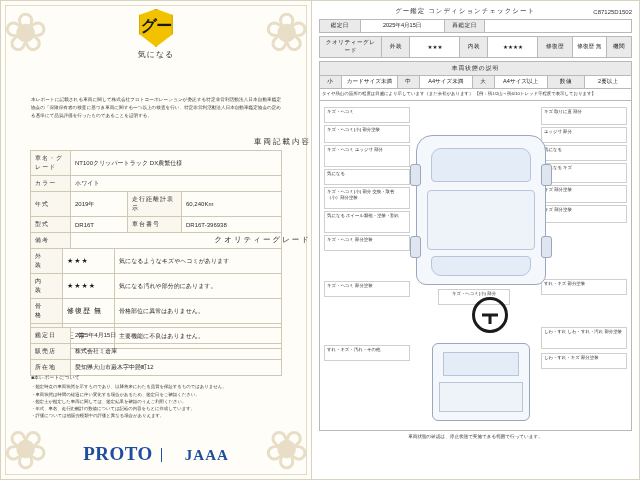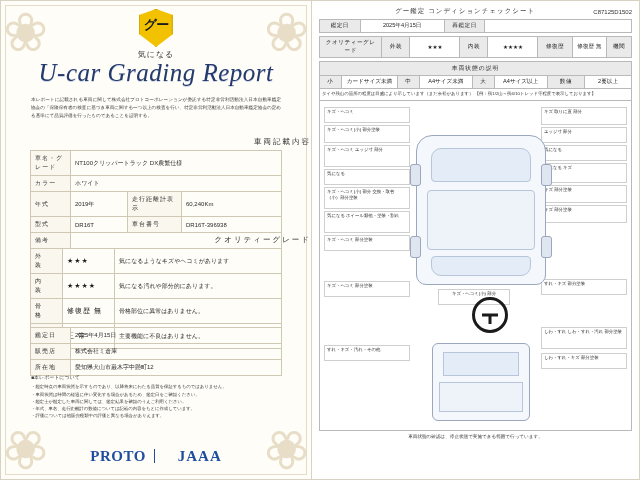"グー" .crest .shield span { font-size: 13px -> 16px }
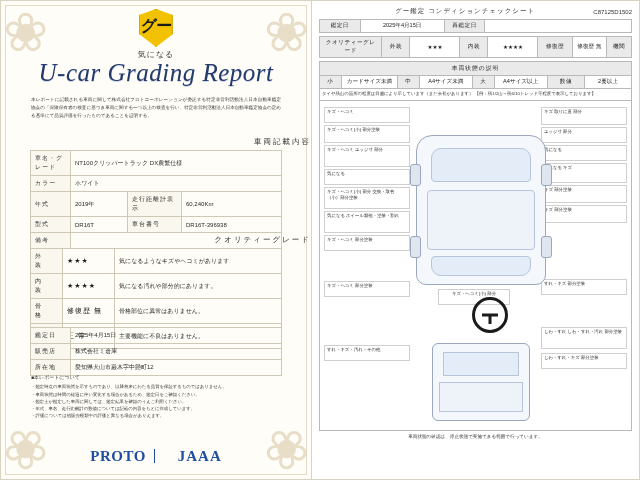"U-car Grading Report" div.title-script { html: <div>U-car Grading Report</div> -> none }
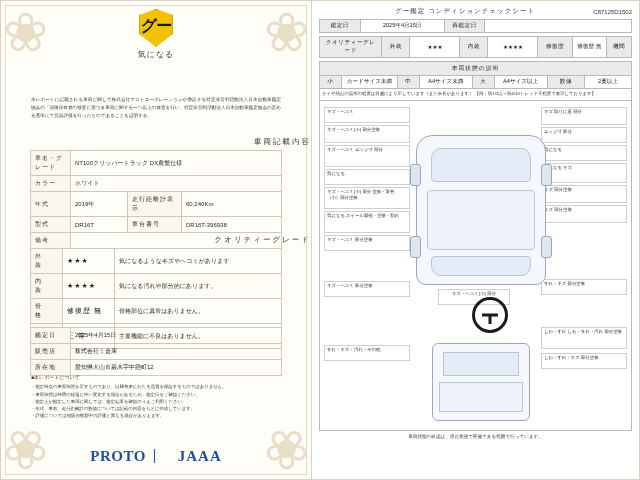"PROTO" .logos .proto { font-size: 15px -> 19px }
